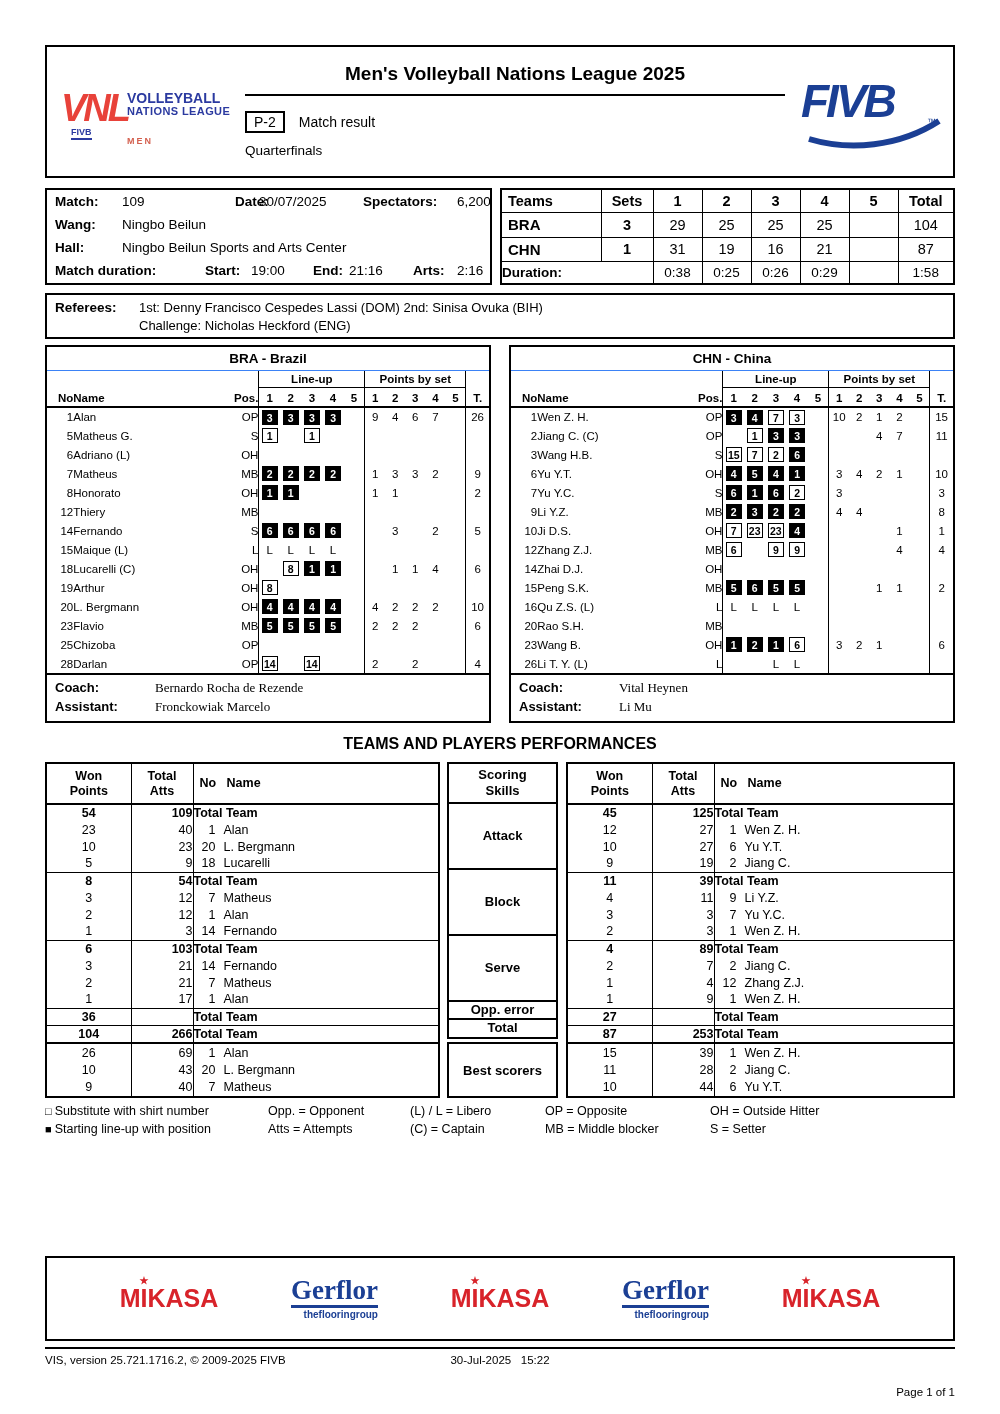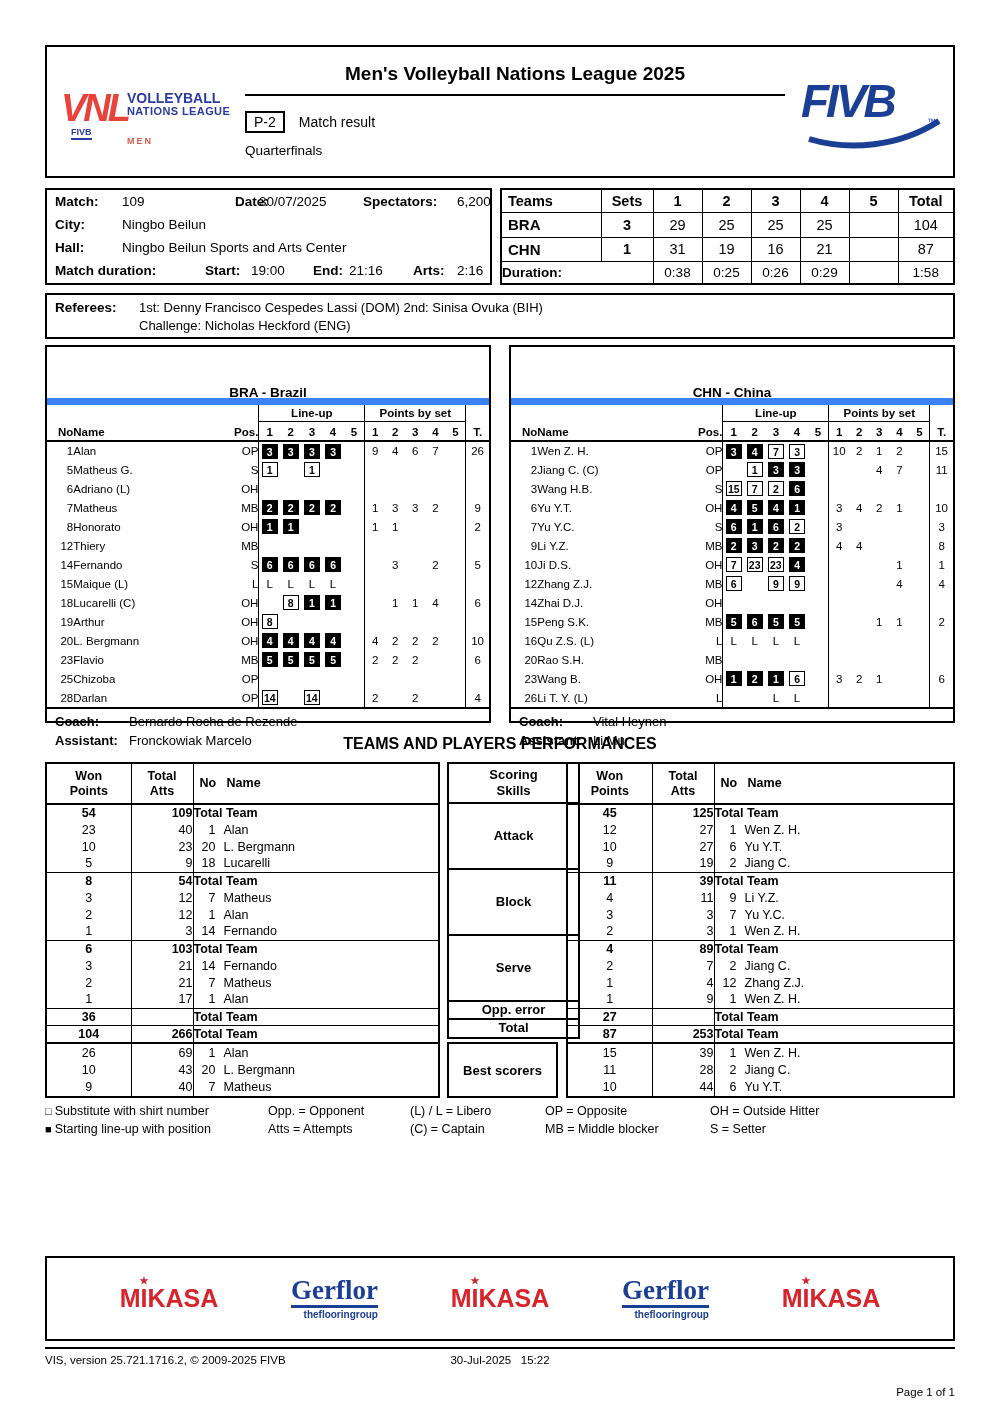"City:" span.lbl { text: City -> Wang }
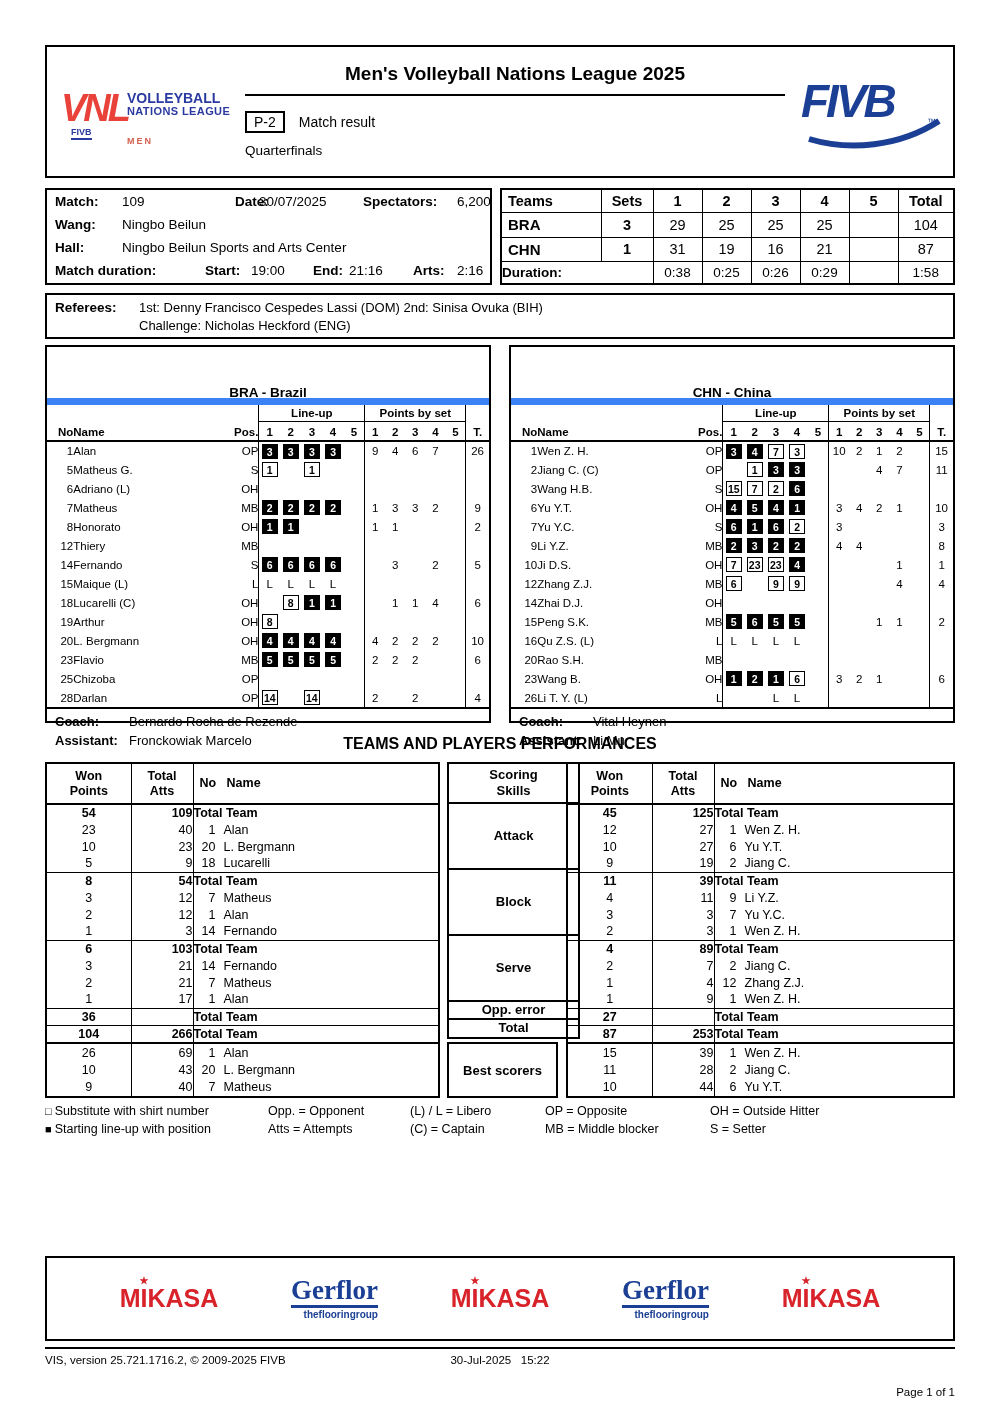"BRA - Brazil" .roster-title { border-bottom: 7px solid #3b82f6 -> 1px solid #3b82f6; margin-top: 34px -> none }
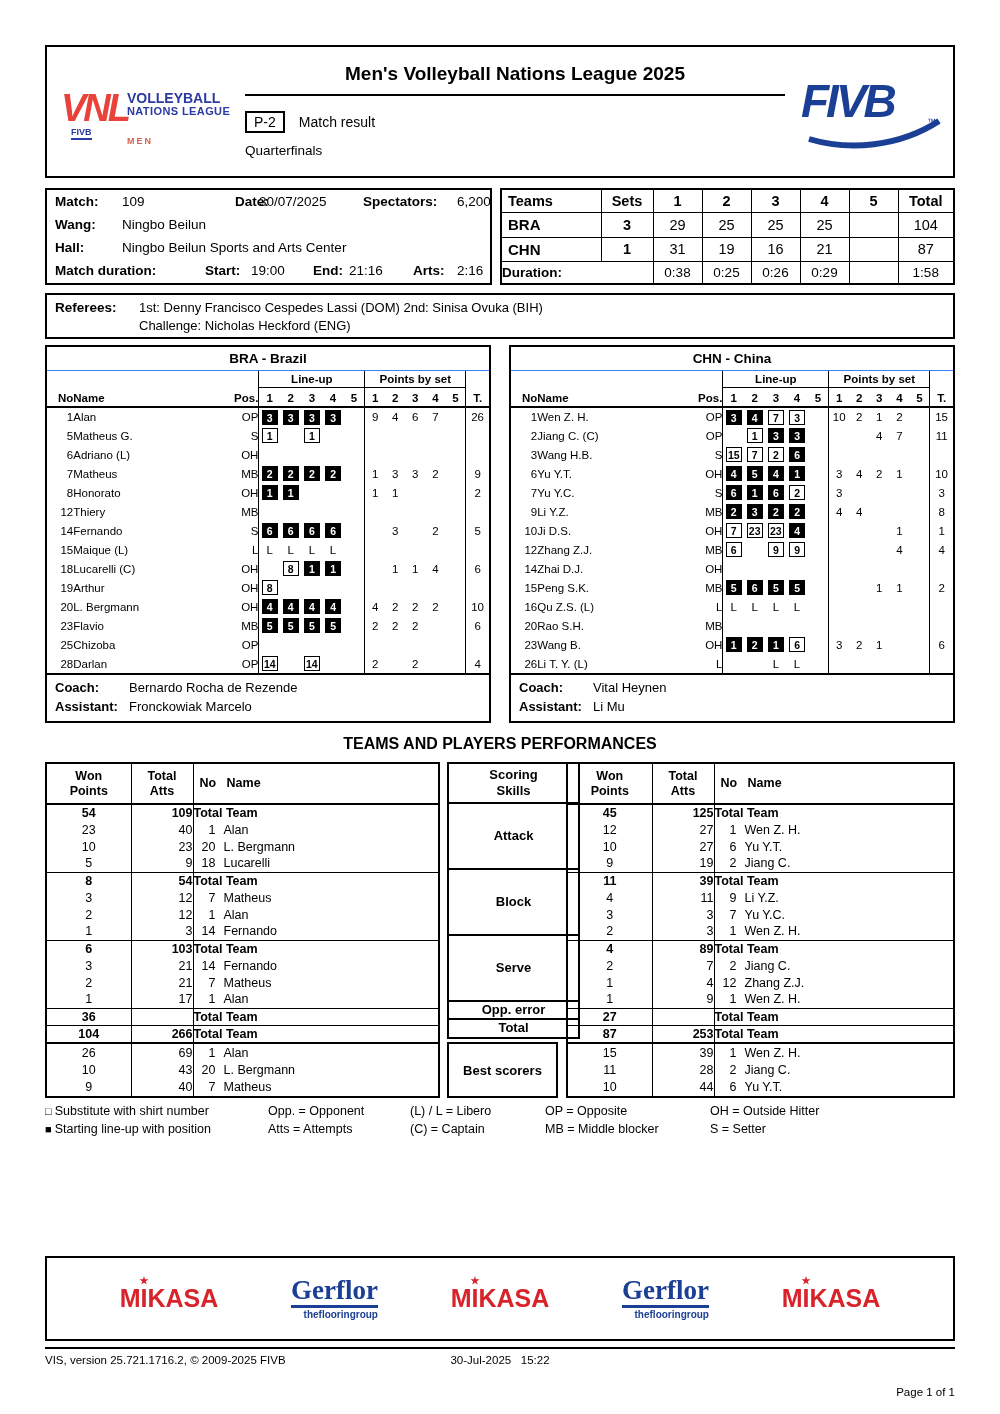"Bernardo Rocha de Rezende" .coach .v1,.coach .v2 { font-family: none -> Liberation Serif, serif; left: 82px -> 108px }
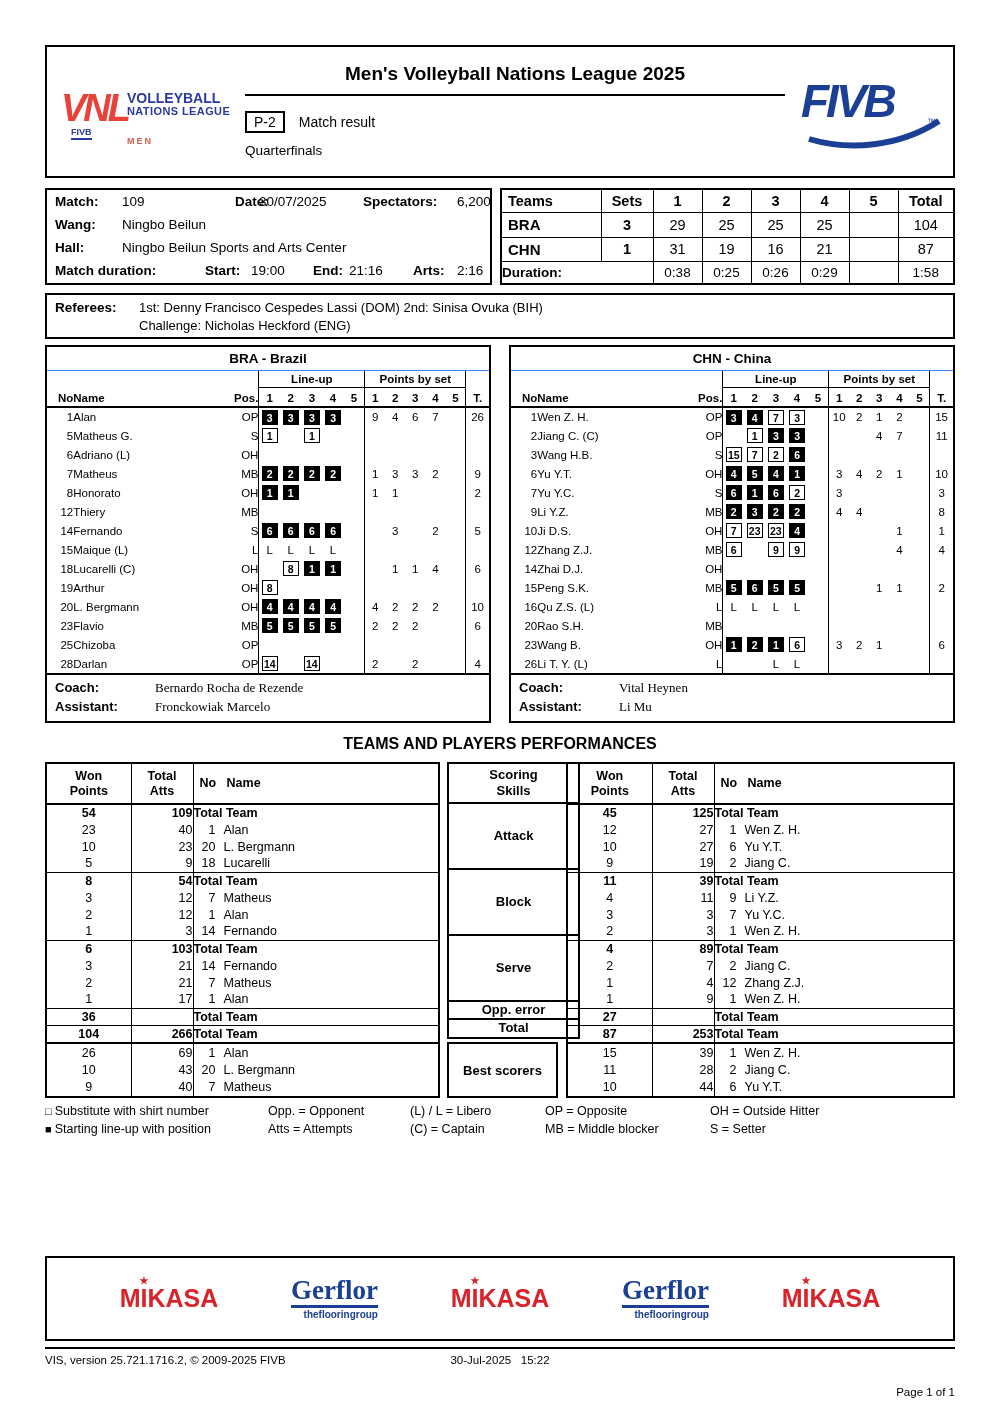"Scoring" .skills { width: 133px -> 111px }
